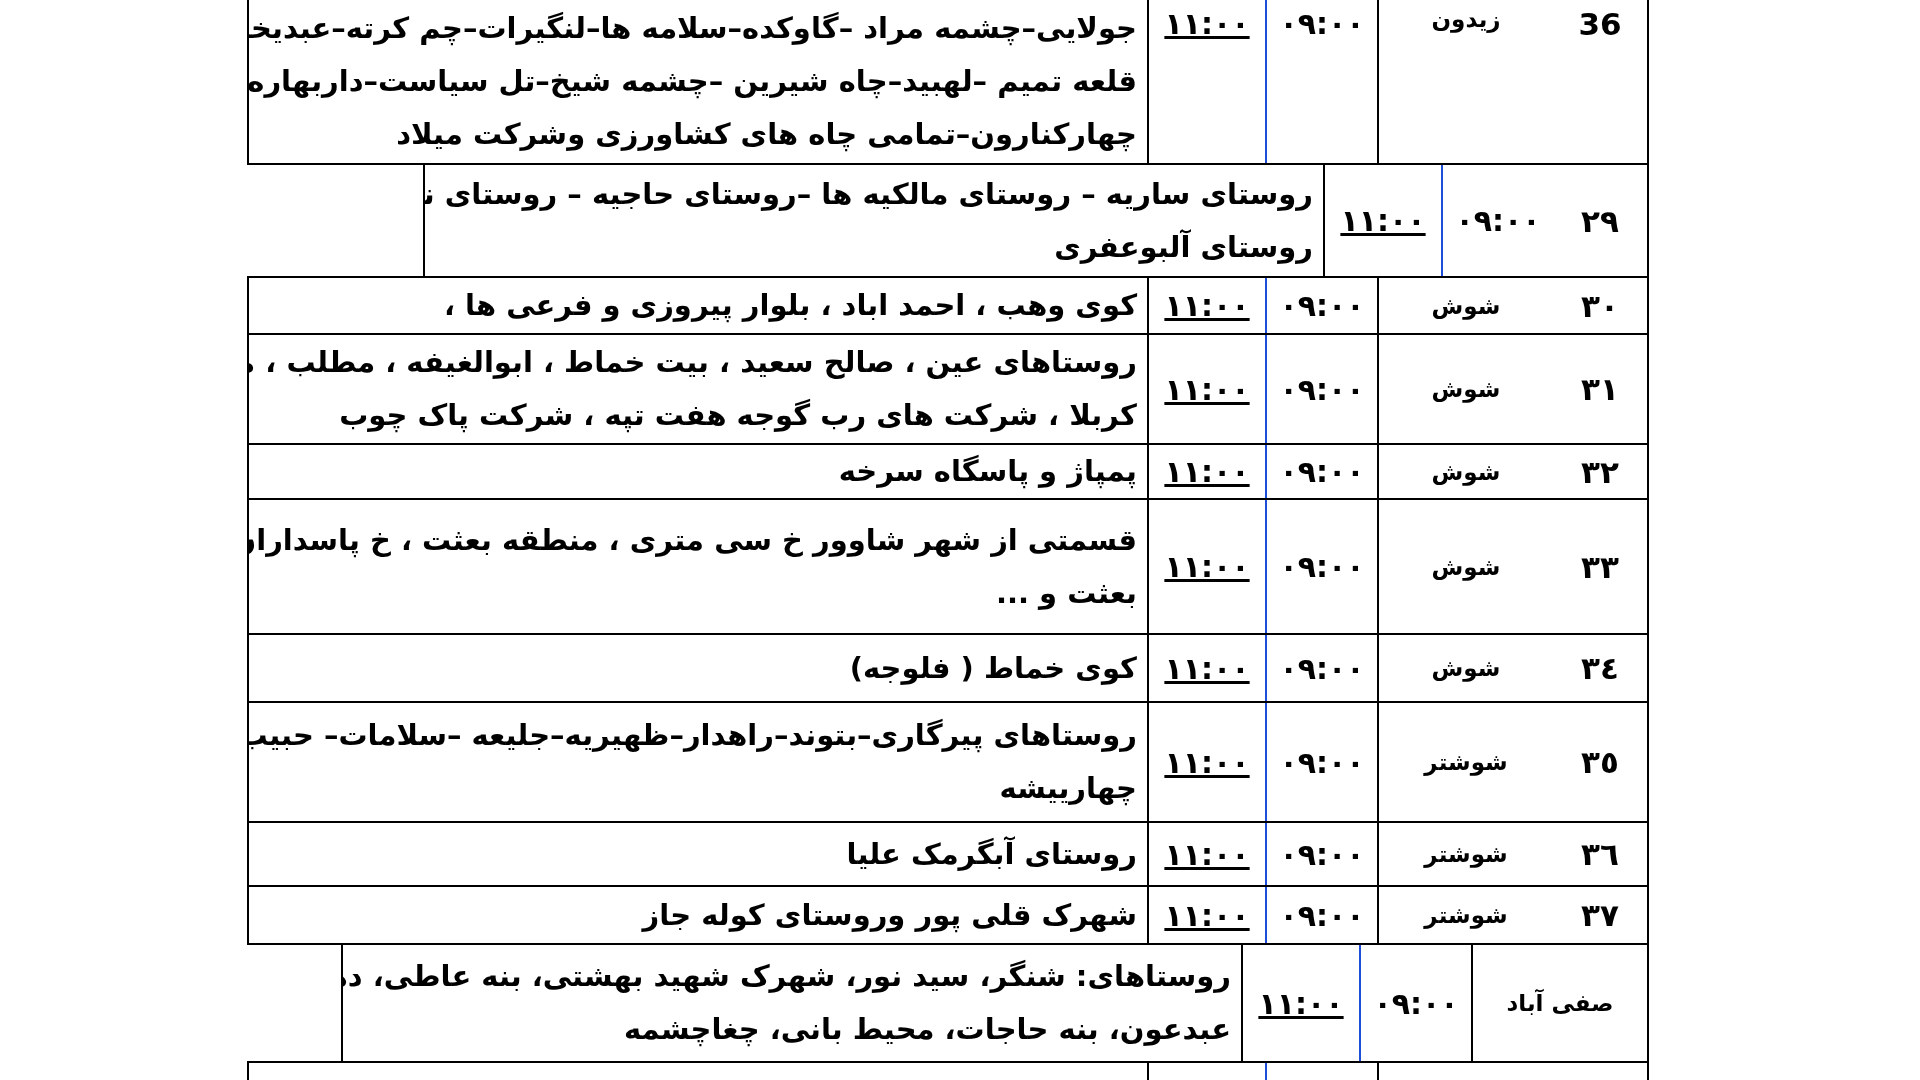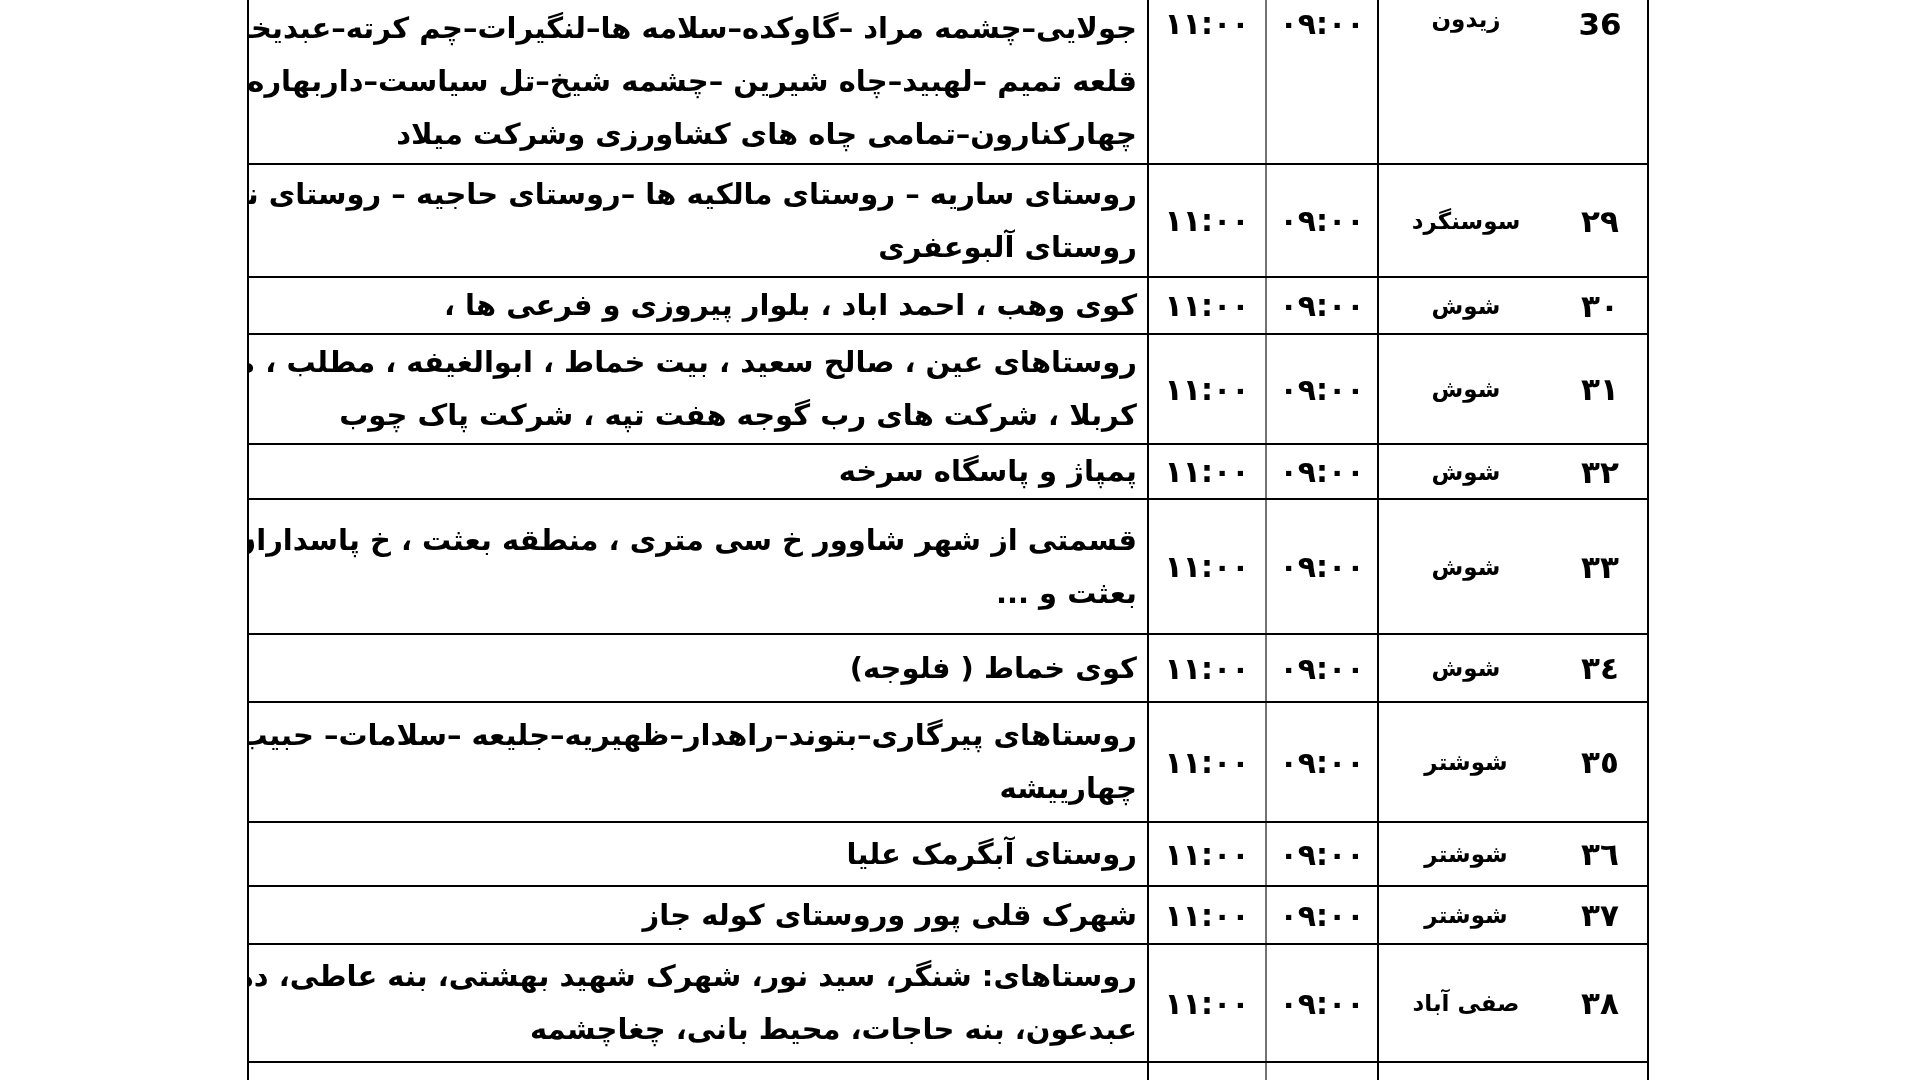"١١:٠٠" .time-end { text-decoration: none -> underline }
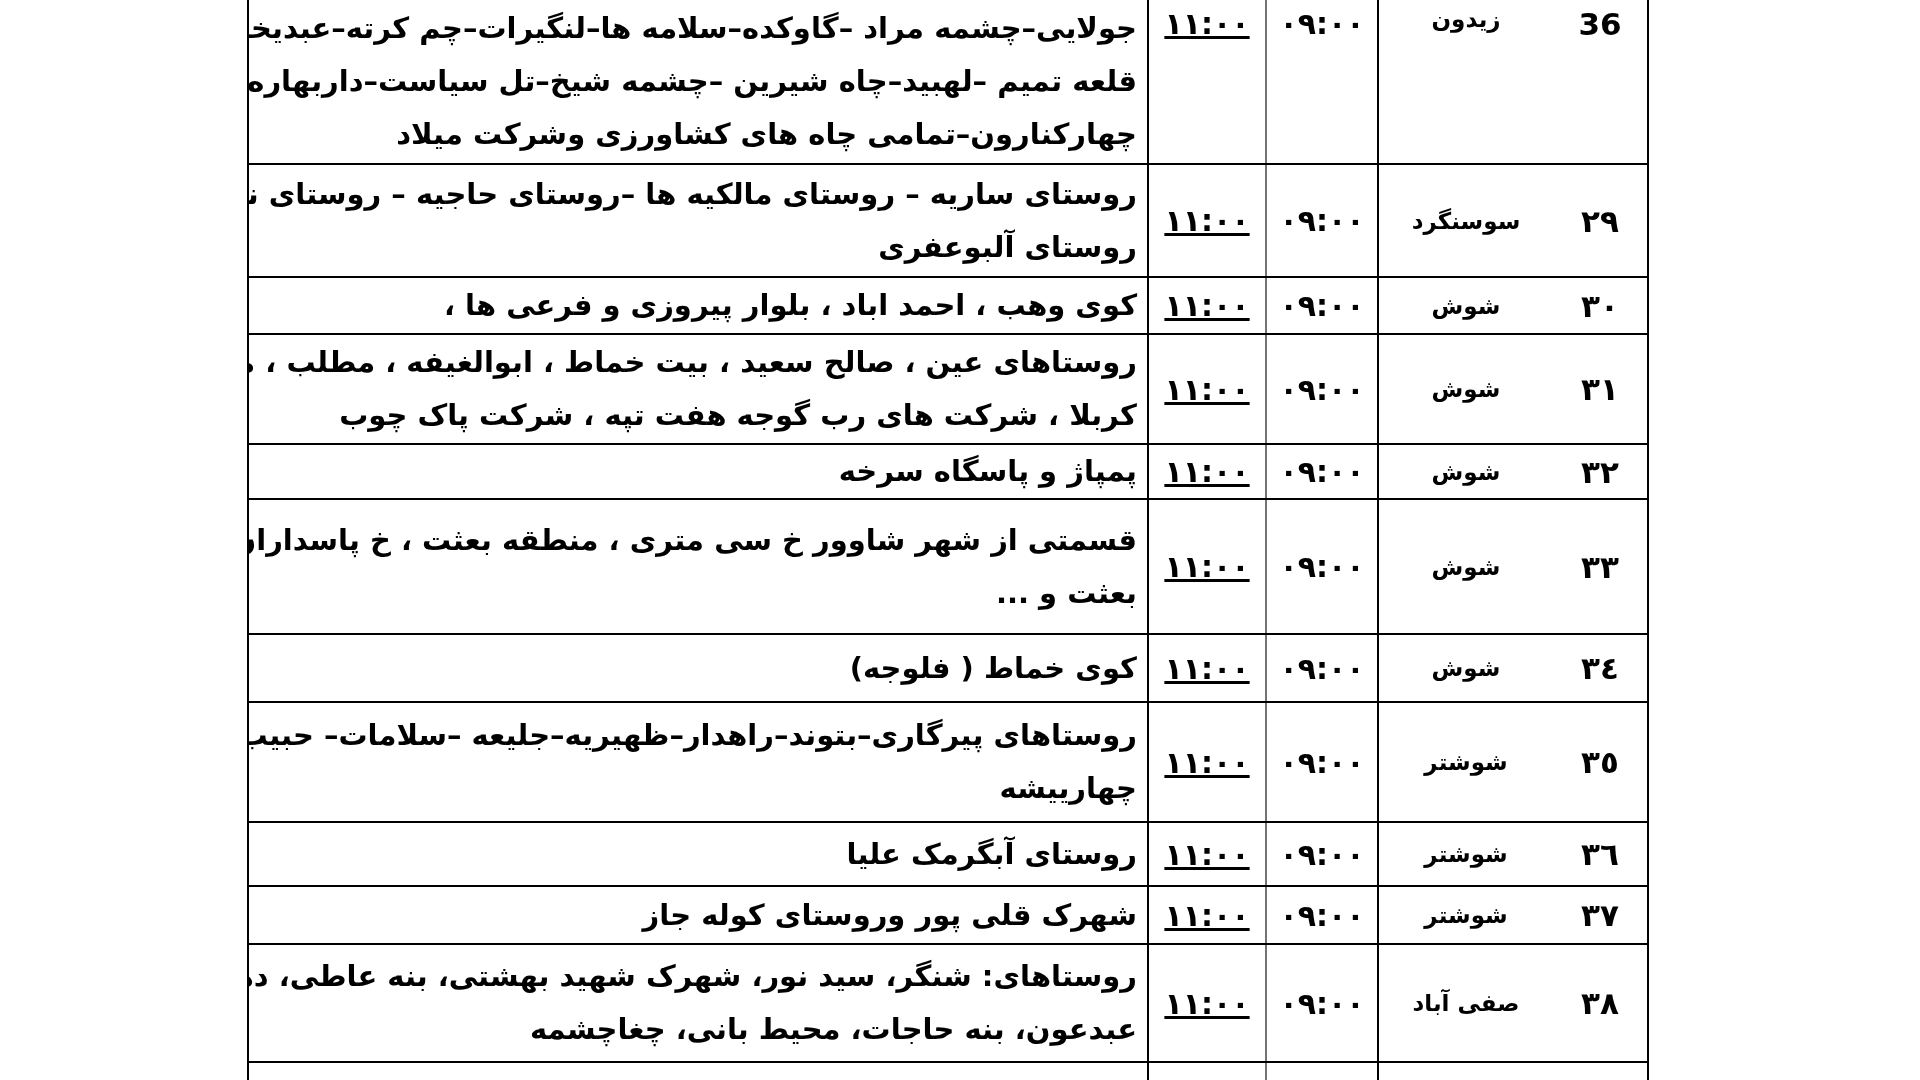"٠٩:٠٠" .time { border-left: 2px solid #737373 -> 2px solid #1d4ed8 }
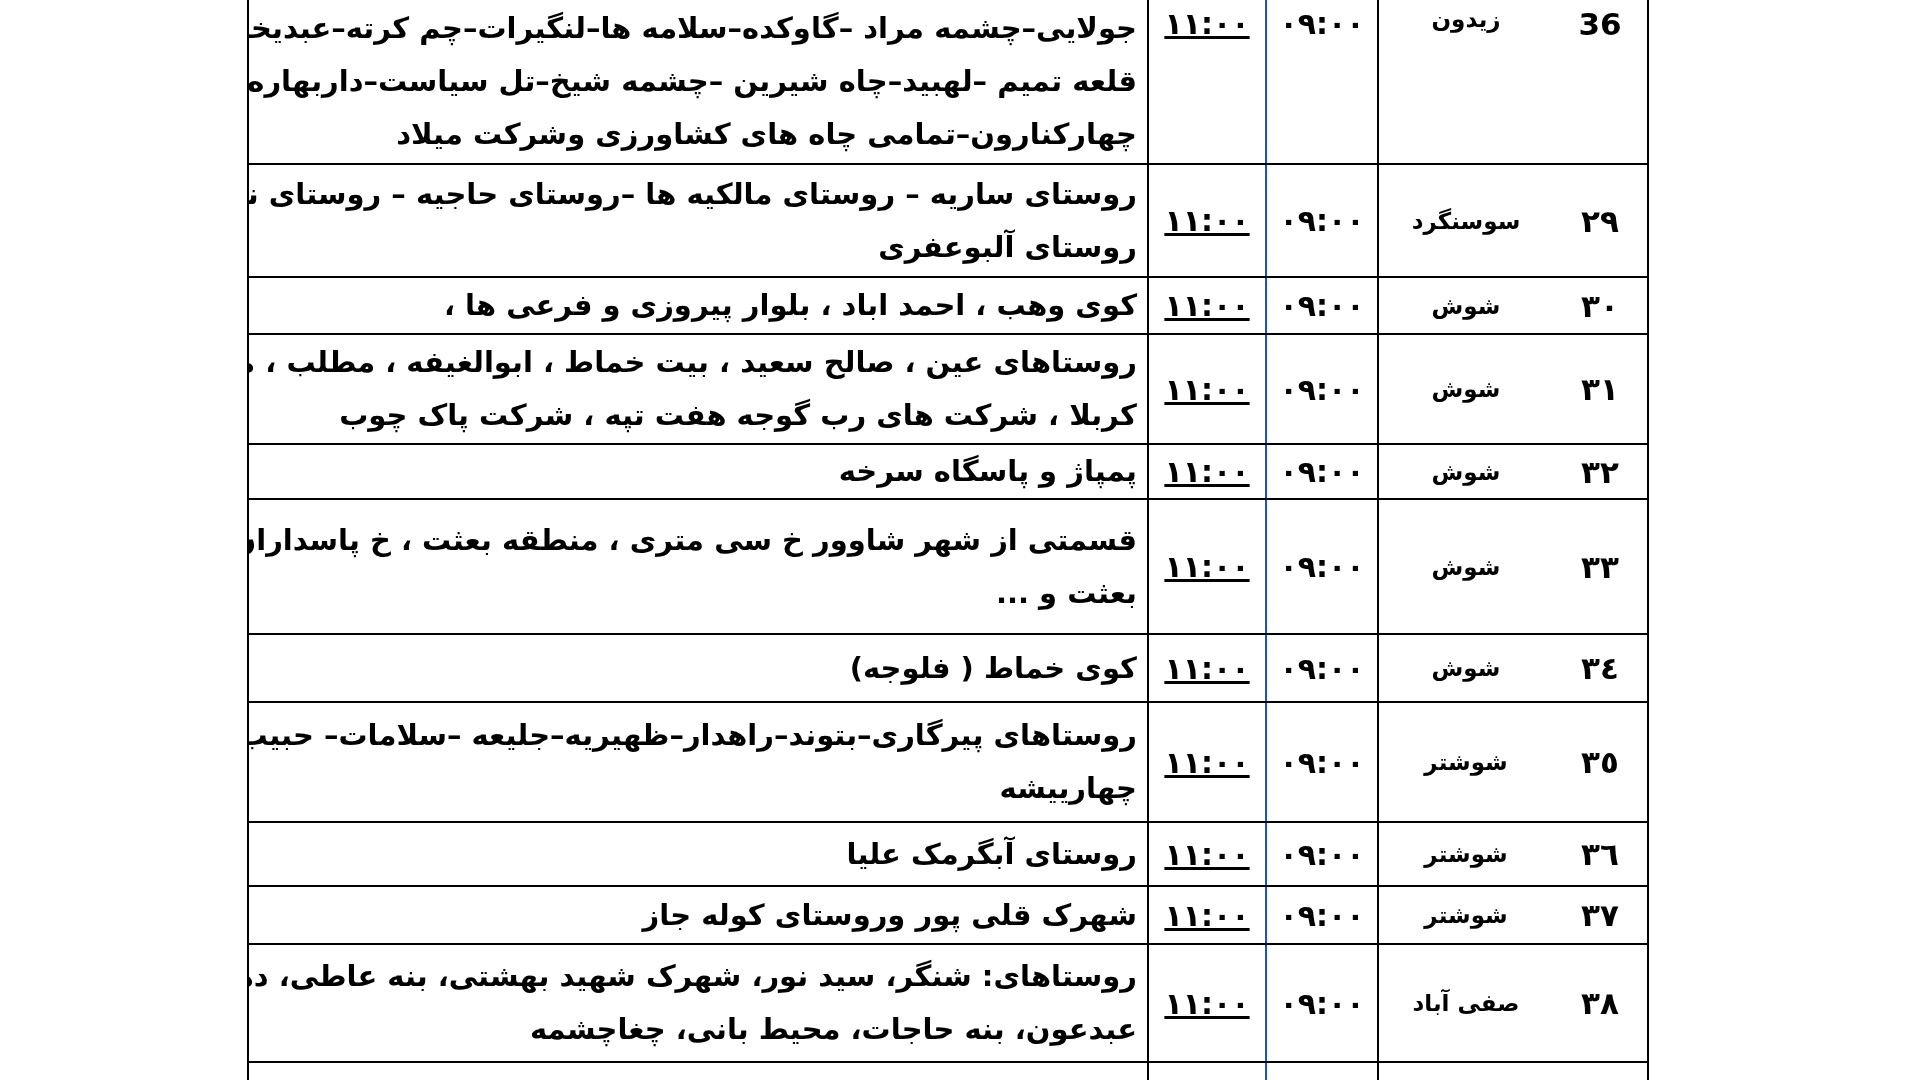"سوسنگرد" div.cell { html: <div>سوسنگرد</div> -> none }
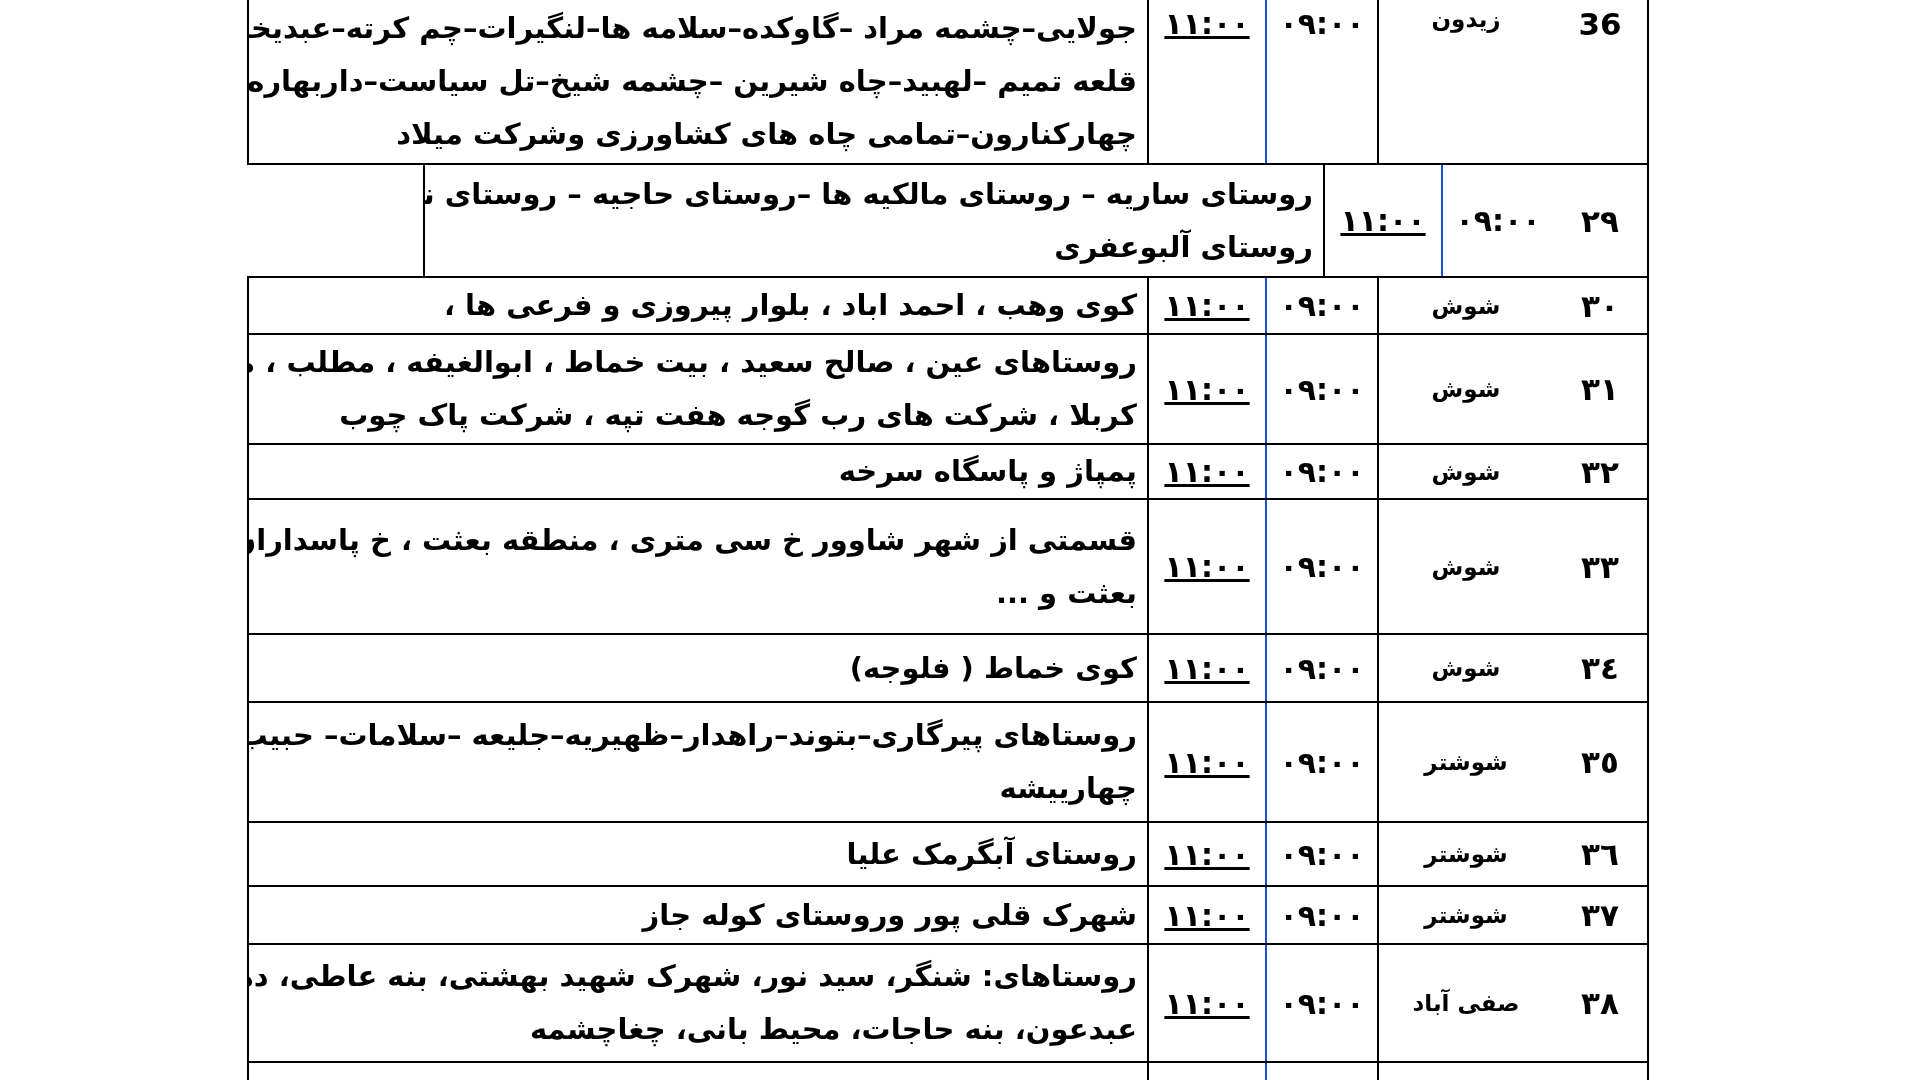"٣٨" div.cell { html: <div>٣٨</div> -> none }
